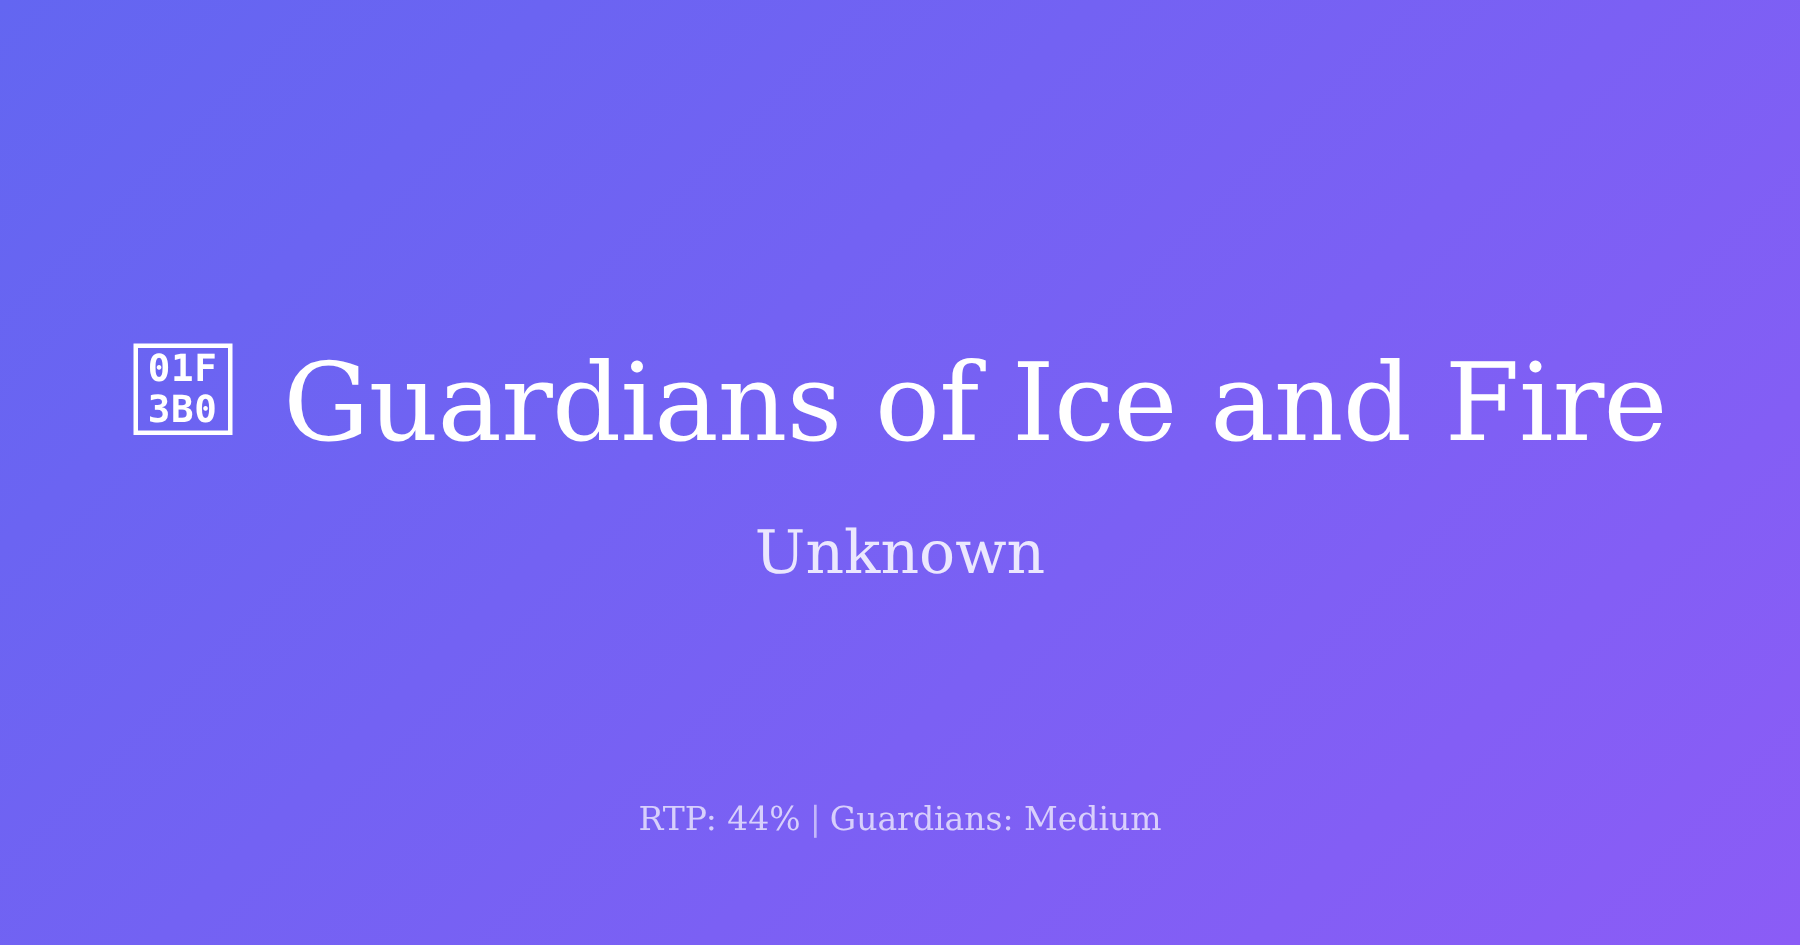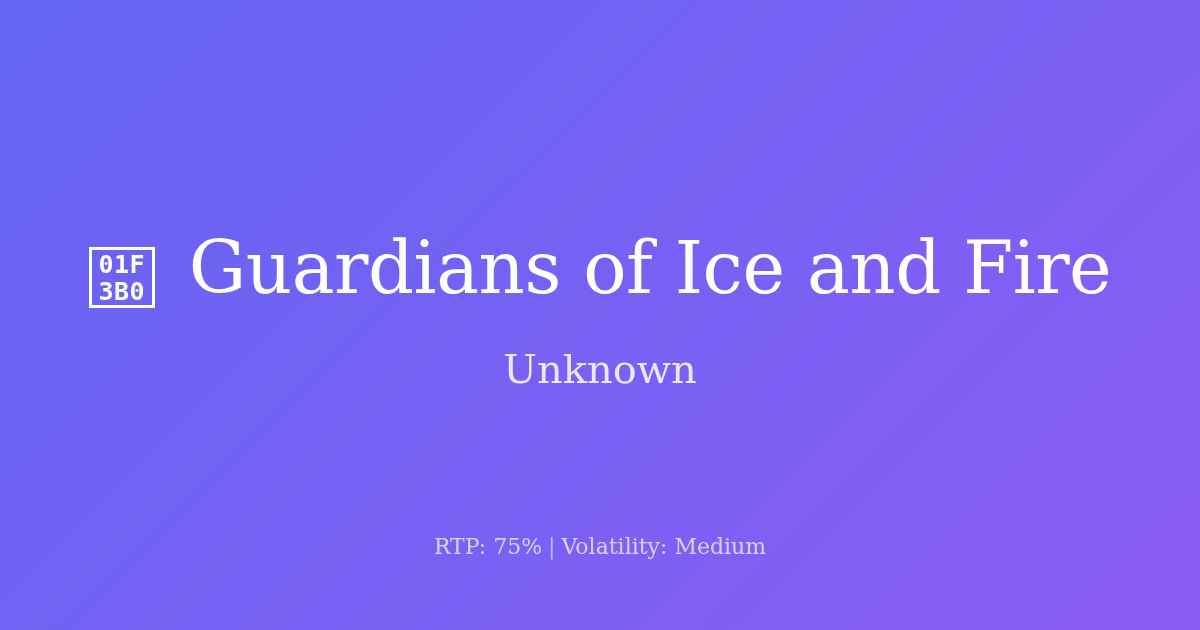"01F" .title-row { align-items: flex-end -> flex-start }
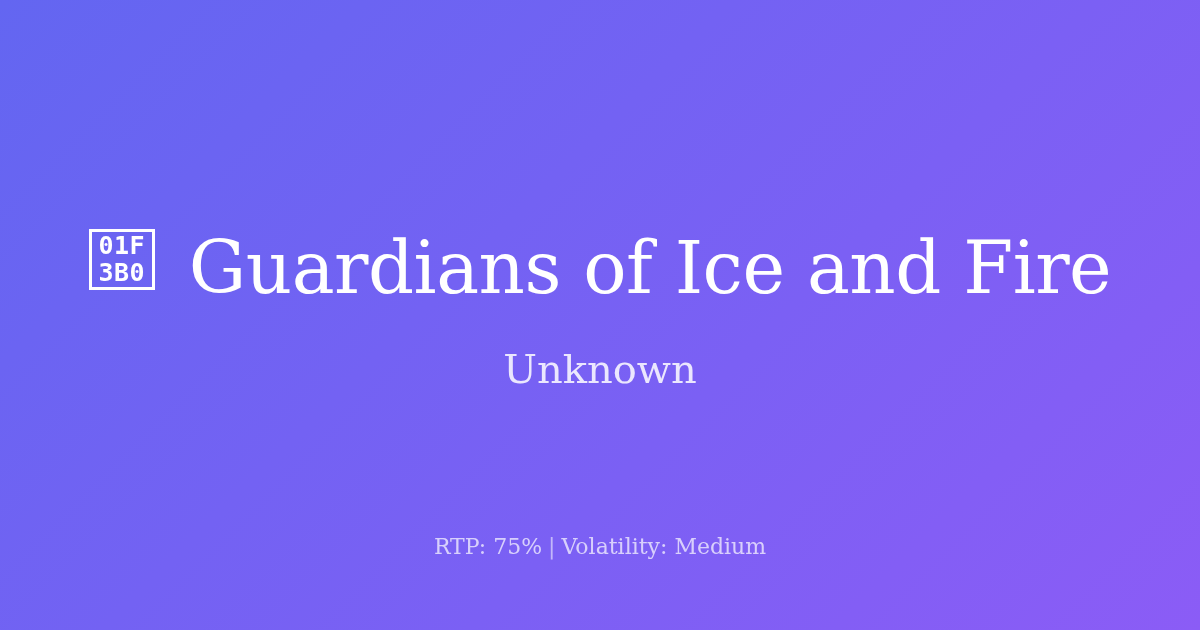"RTP: 75%" span { text: 75% -> 44% }
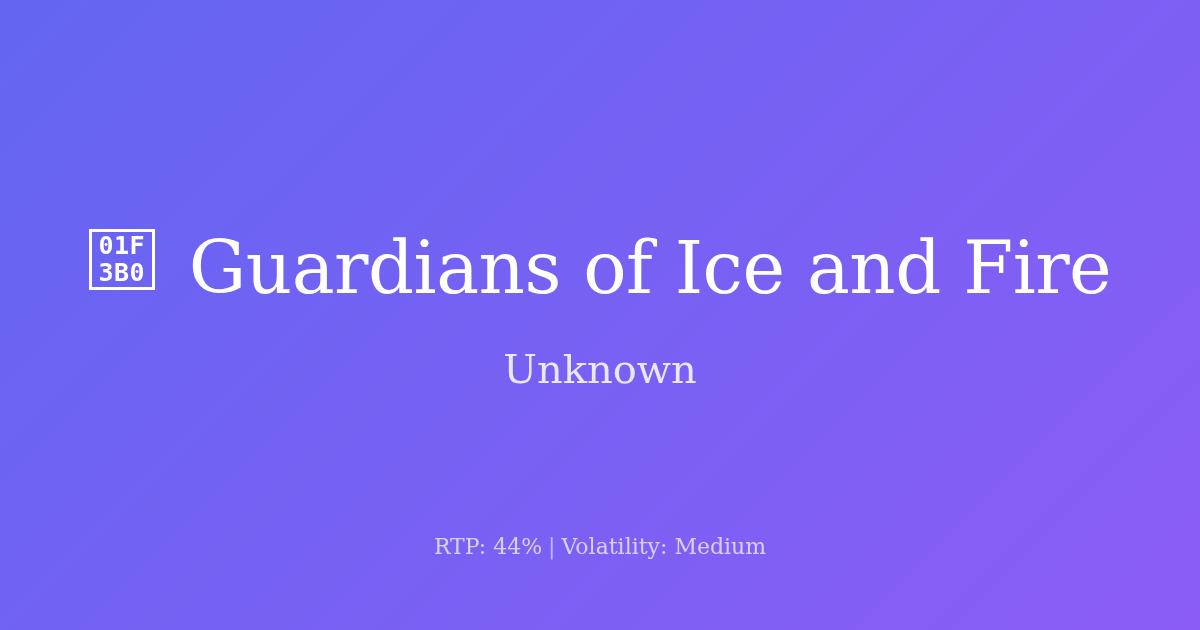"Volatility: Medium" span { text: Volatility -> Guardians }
